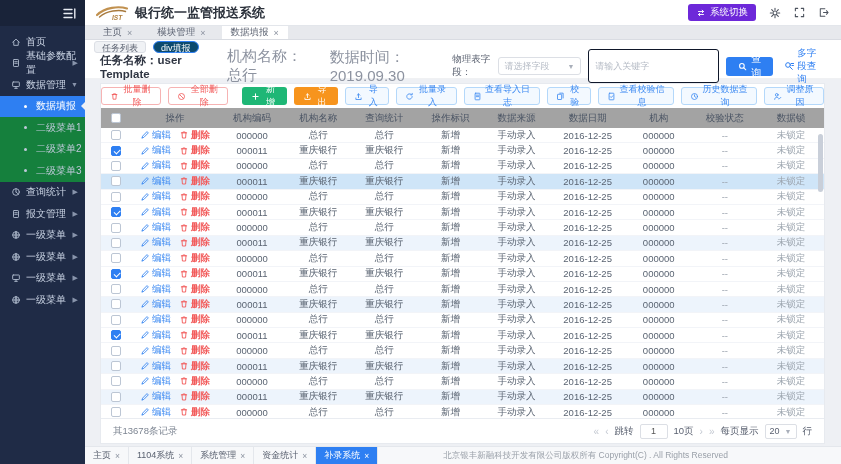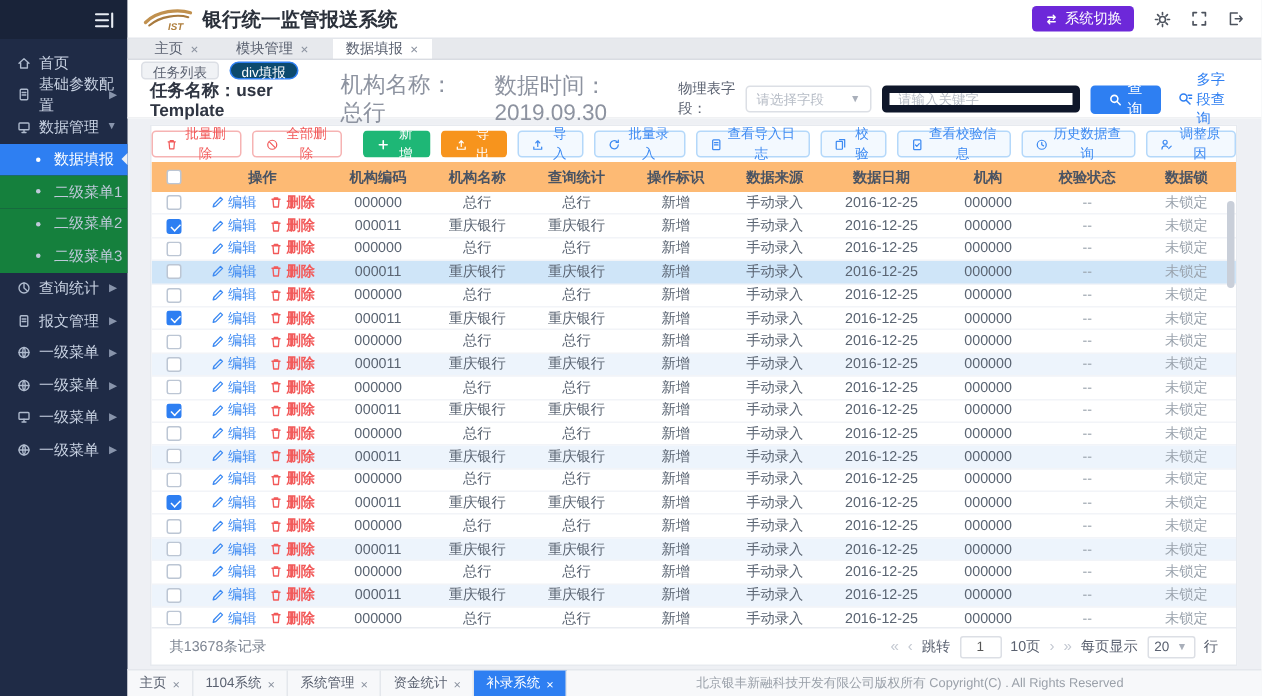"请输入关键字" .kw-input { border: 5px solid #0f172a -> 1px solid #0f172a; height: 18px -> 34px }
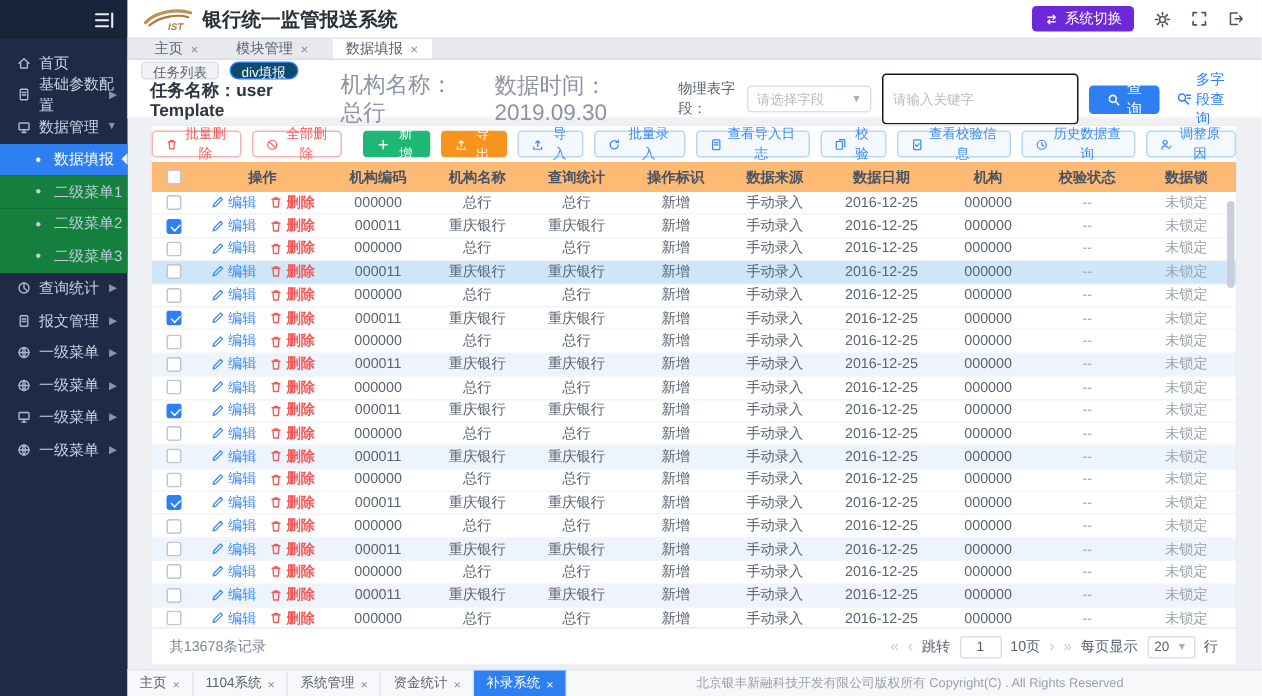"操作" .thead { background: #fdba74 -> #a3a3a3; font-weight: bold -> normal }
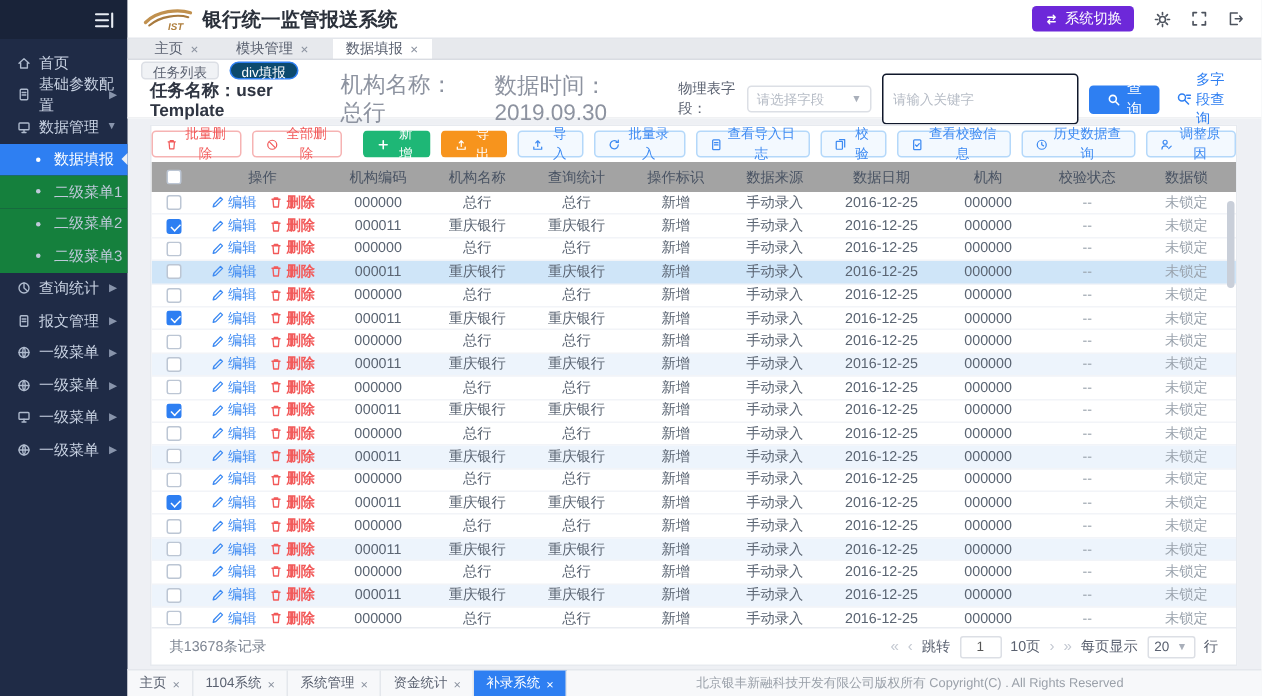"北京银丰新融科技开发有限公司版权所有 Copyright(C) . All" .copyright { margin-left: 86px -> 65px }
